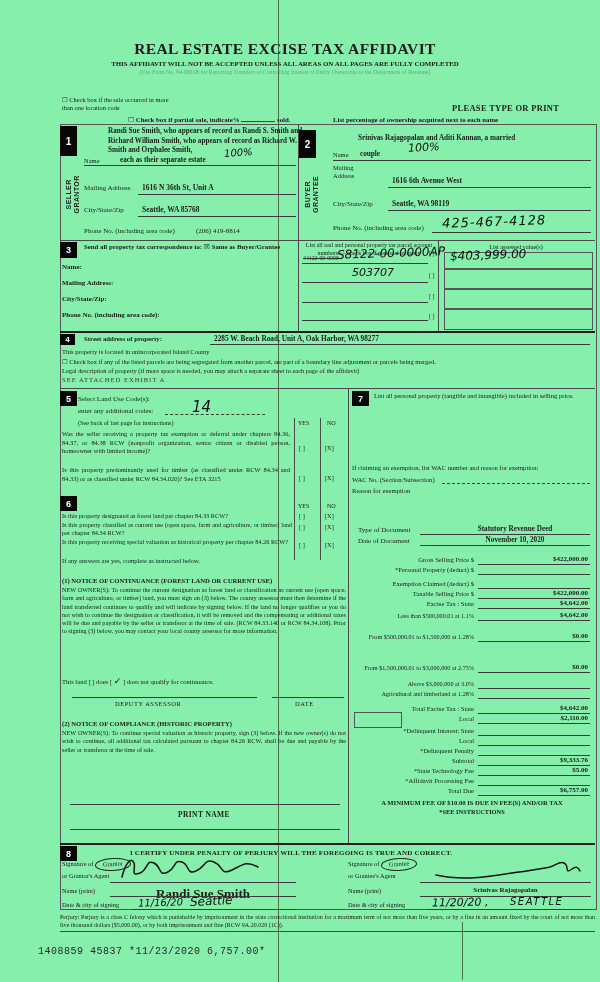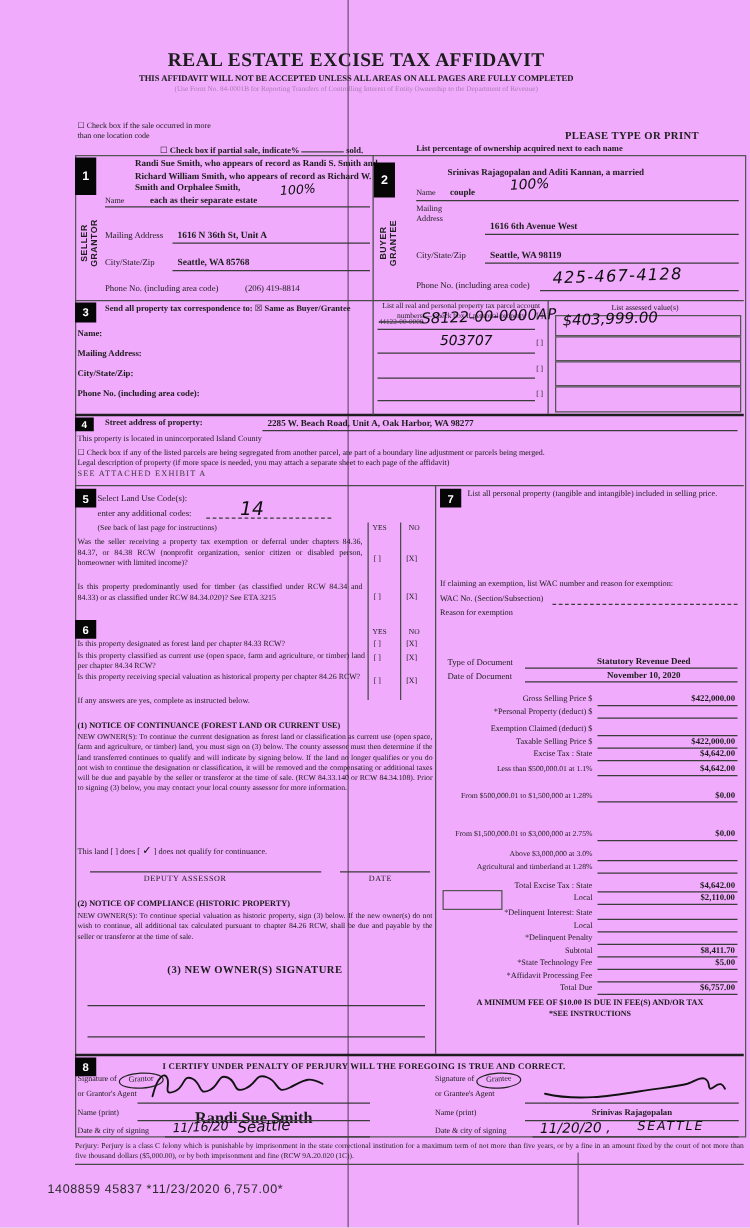"REAL ESTATE EXCISE TAX AFFIDAVIT" #page { background: #f0abfc -> #86efac }
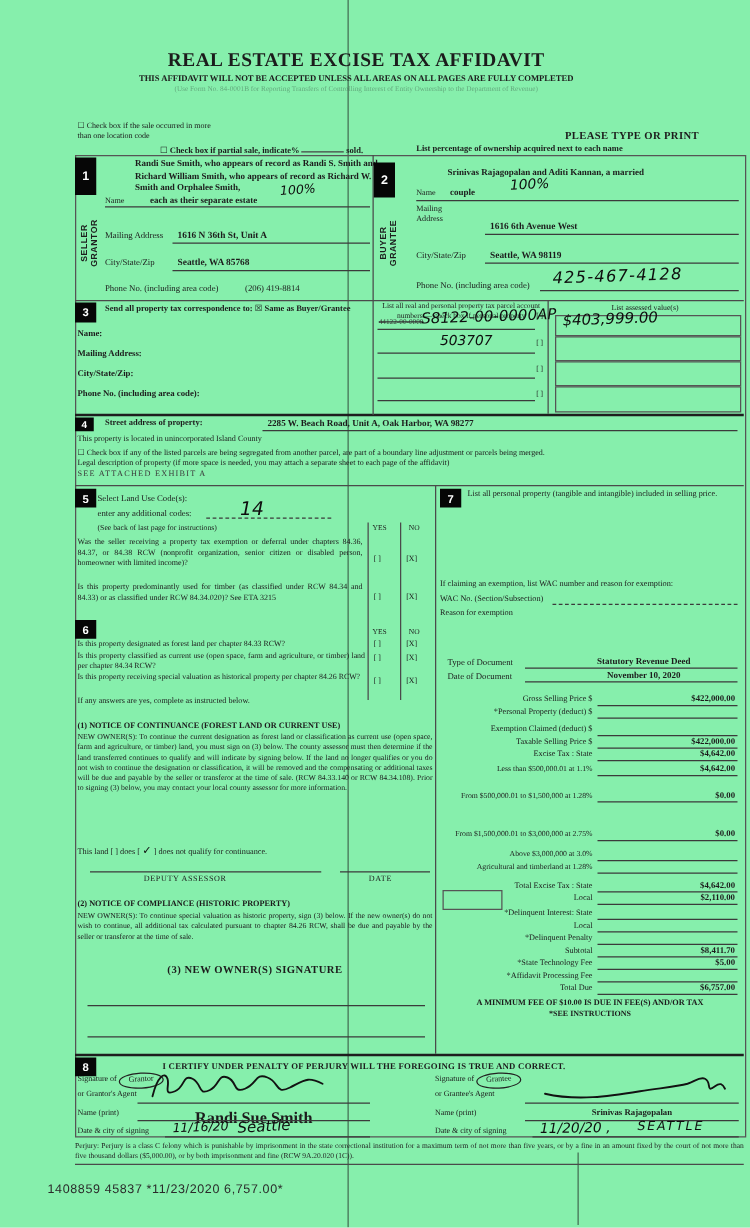"$8,411.70" div.taxval { text: $8,411.70 -> $9,333.76 }
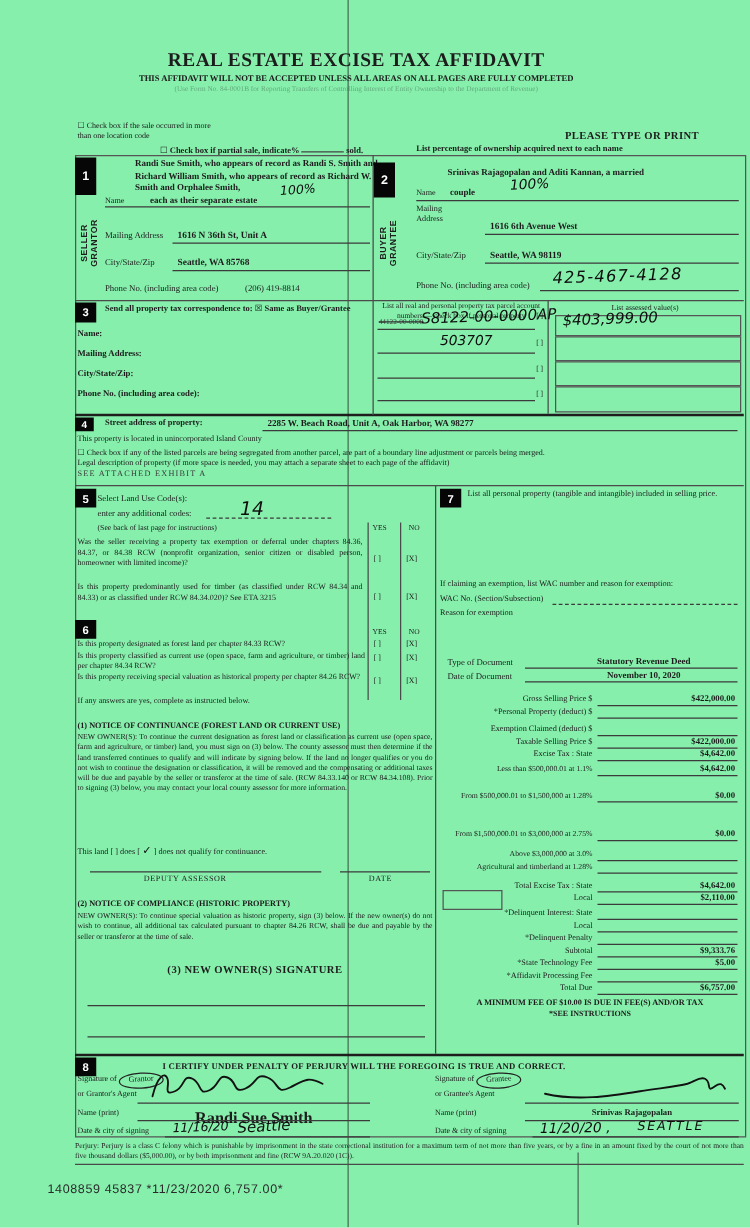"(3) NEW OWNER(S) SIGNATURE" div.abs { html: <div>(3) NEW OWNER(S) SIGNATURE</div> -> none }
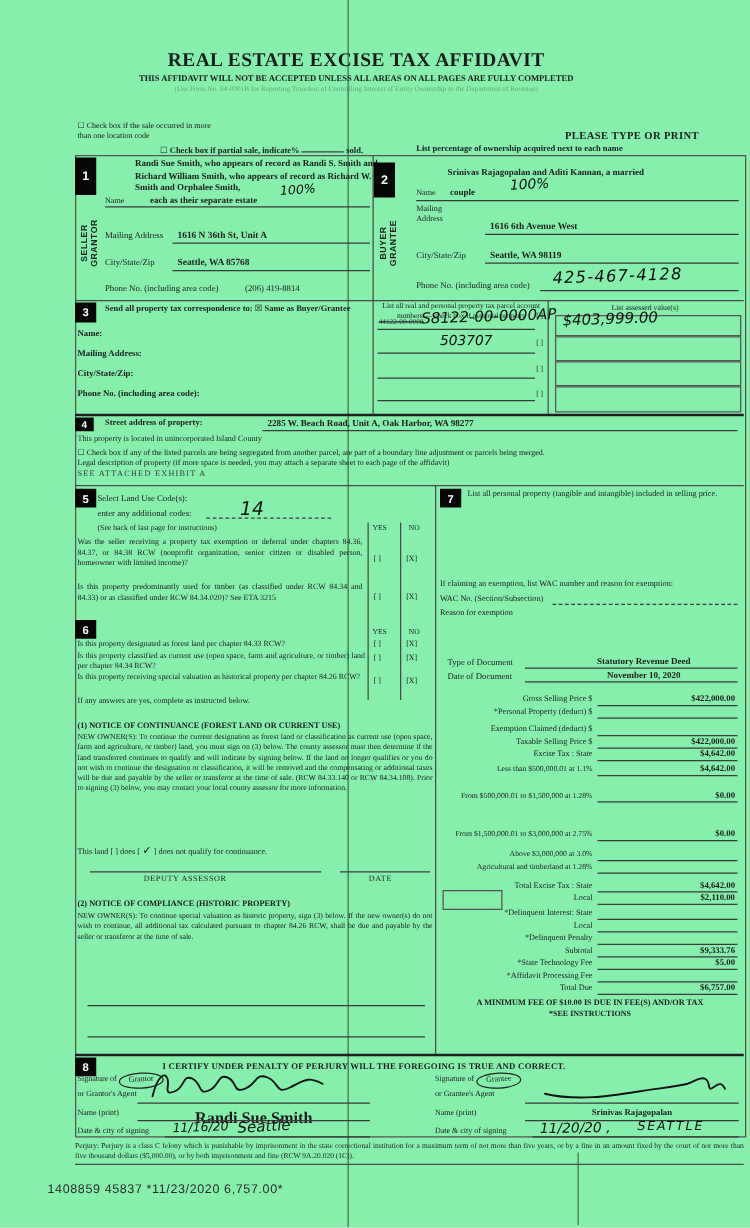"PRINT NAME" div.abs { html: none -> <div>PRINT NAME</div> }
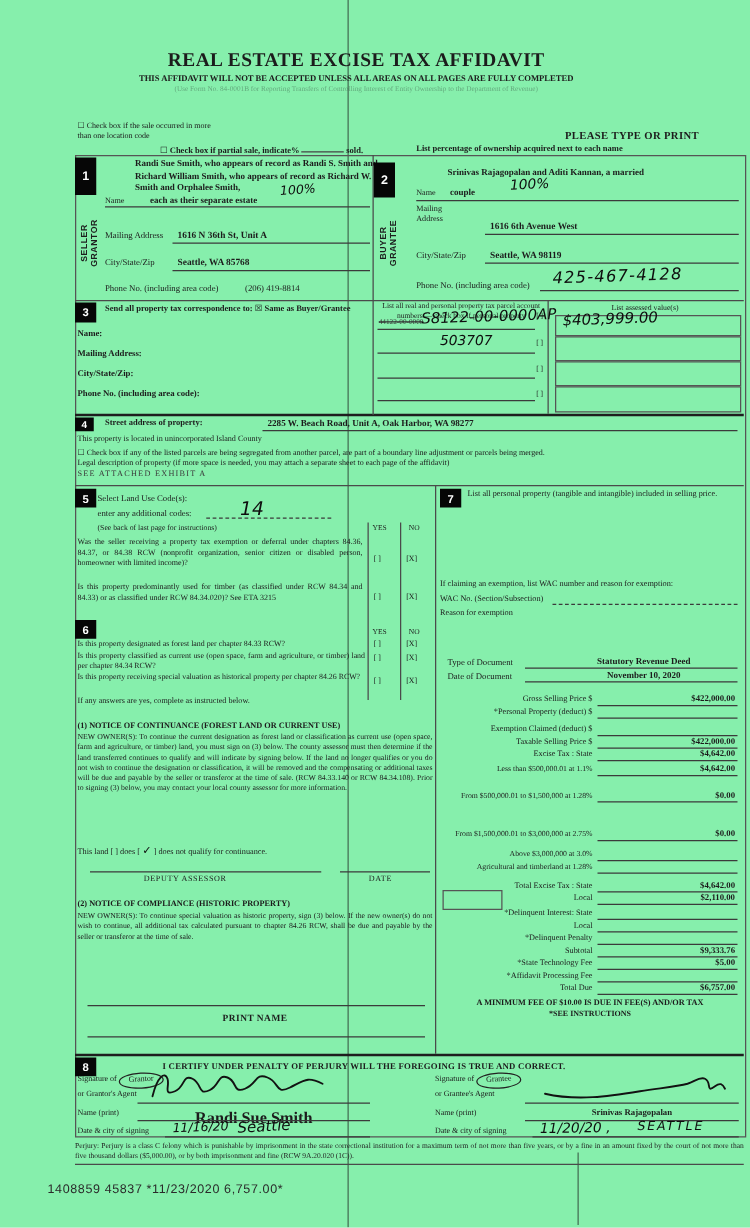"1408859 45837 *11/23/2020 6,757.00*" .mono { font-family: Liberation Sans, sans-serif -> Liberation Mono, monospace }
